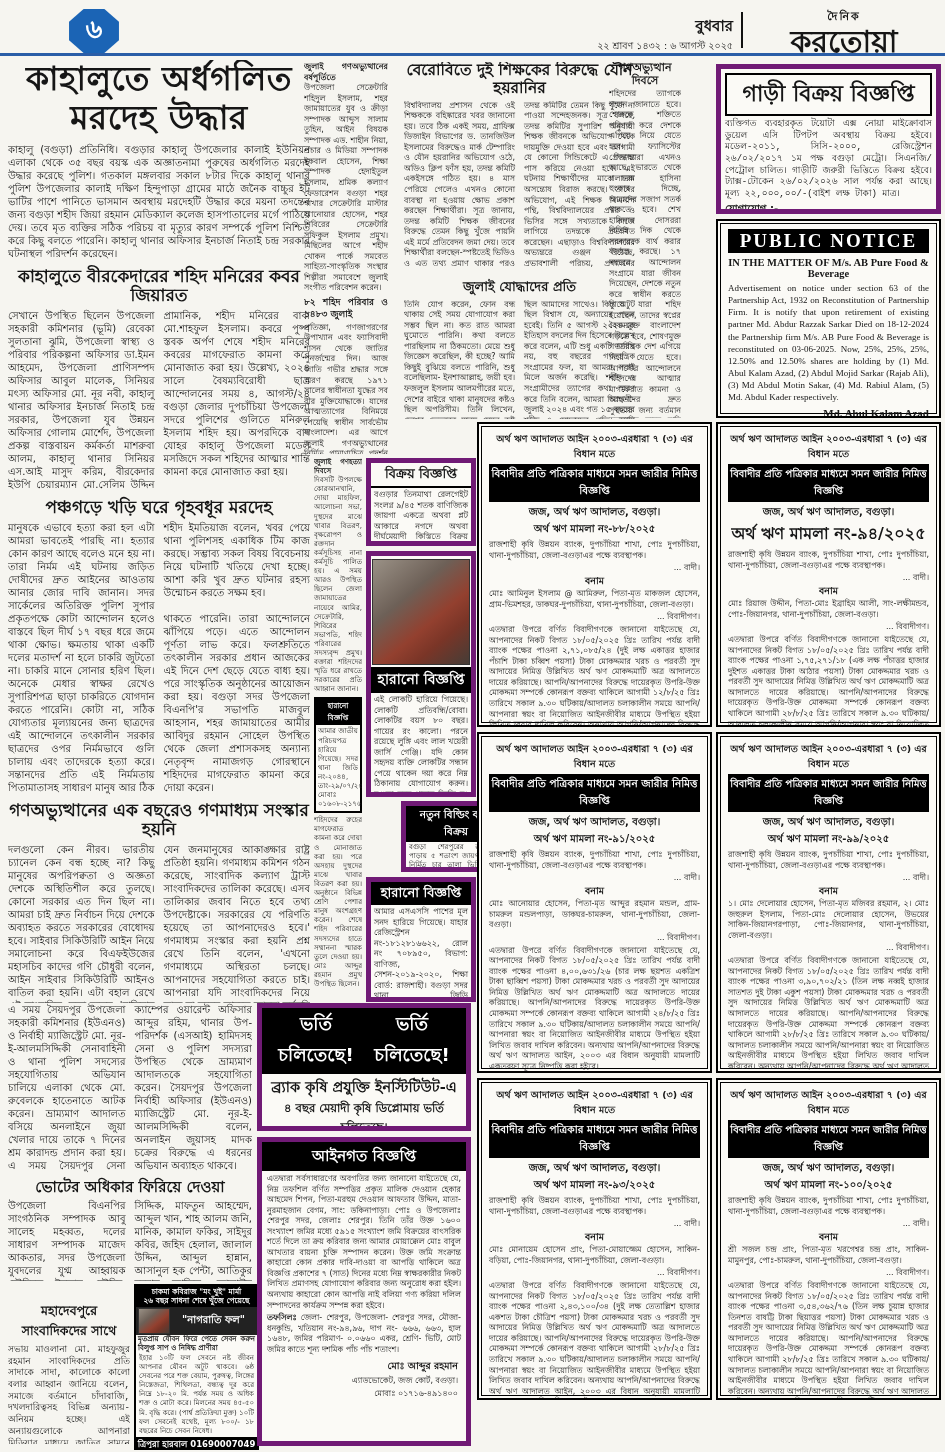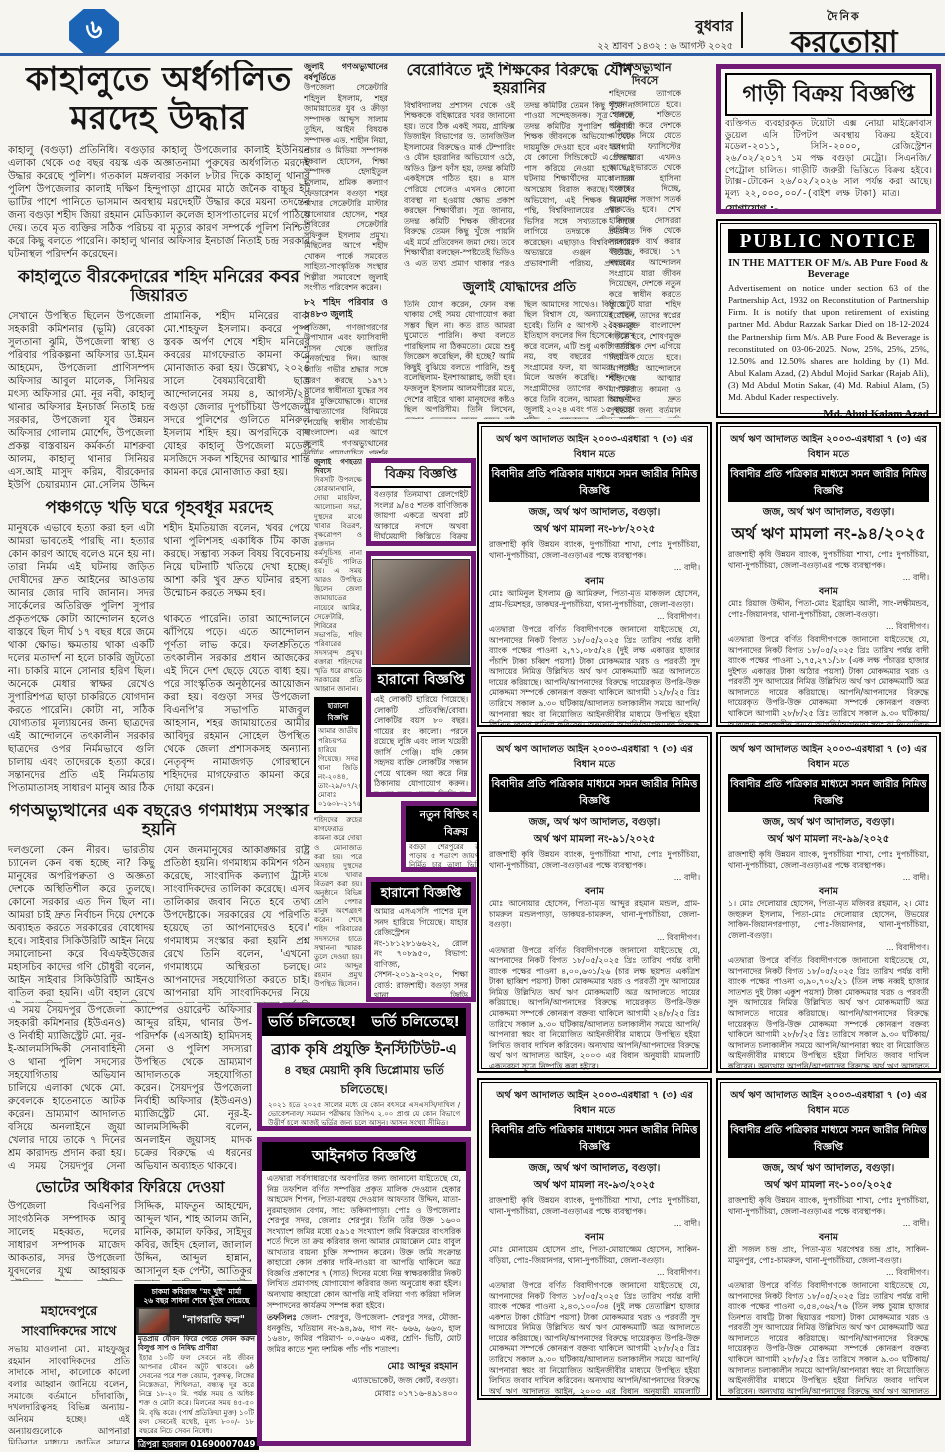"ভর্তি চলিতেছে!" div.bar { font-size: 14px -> 18px }
